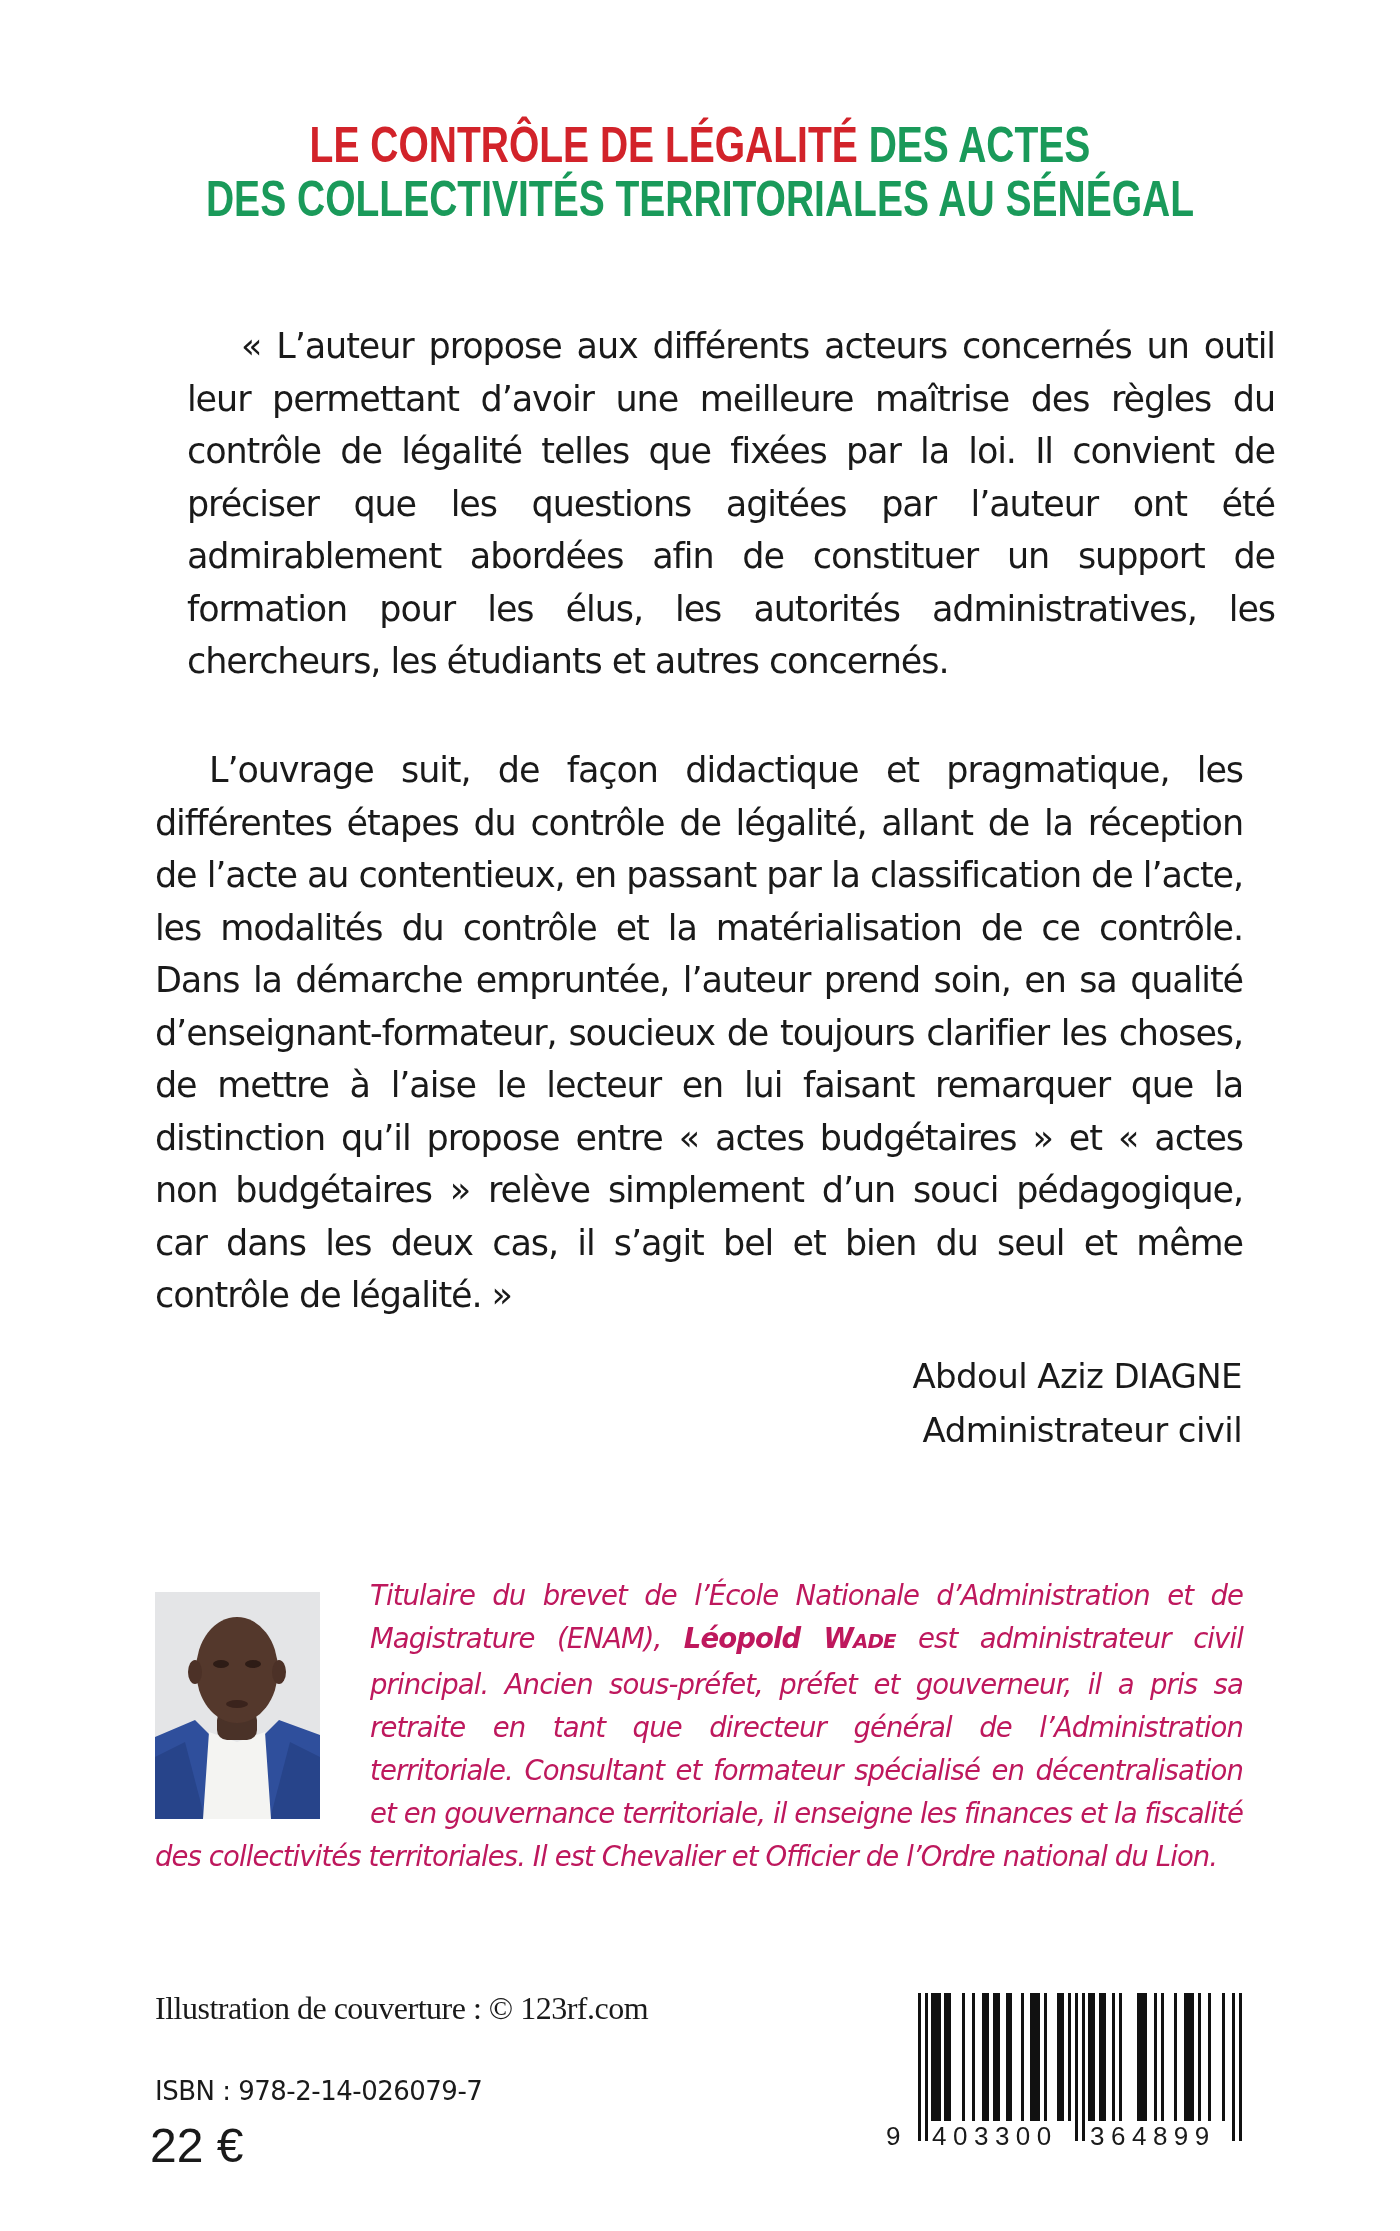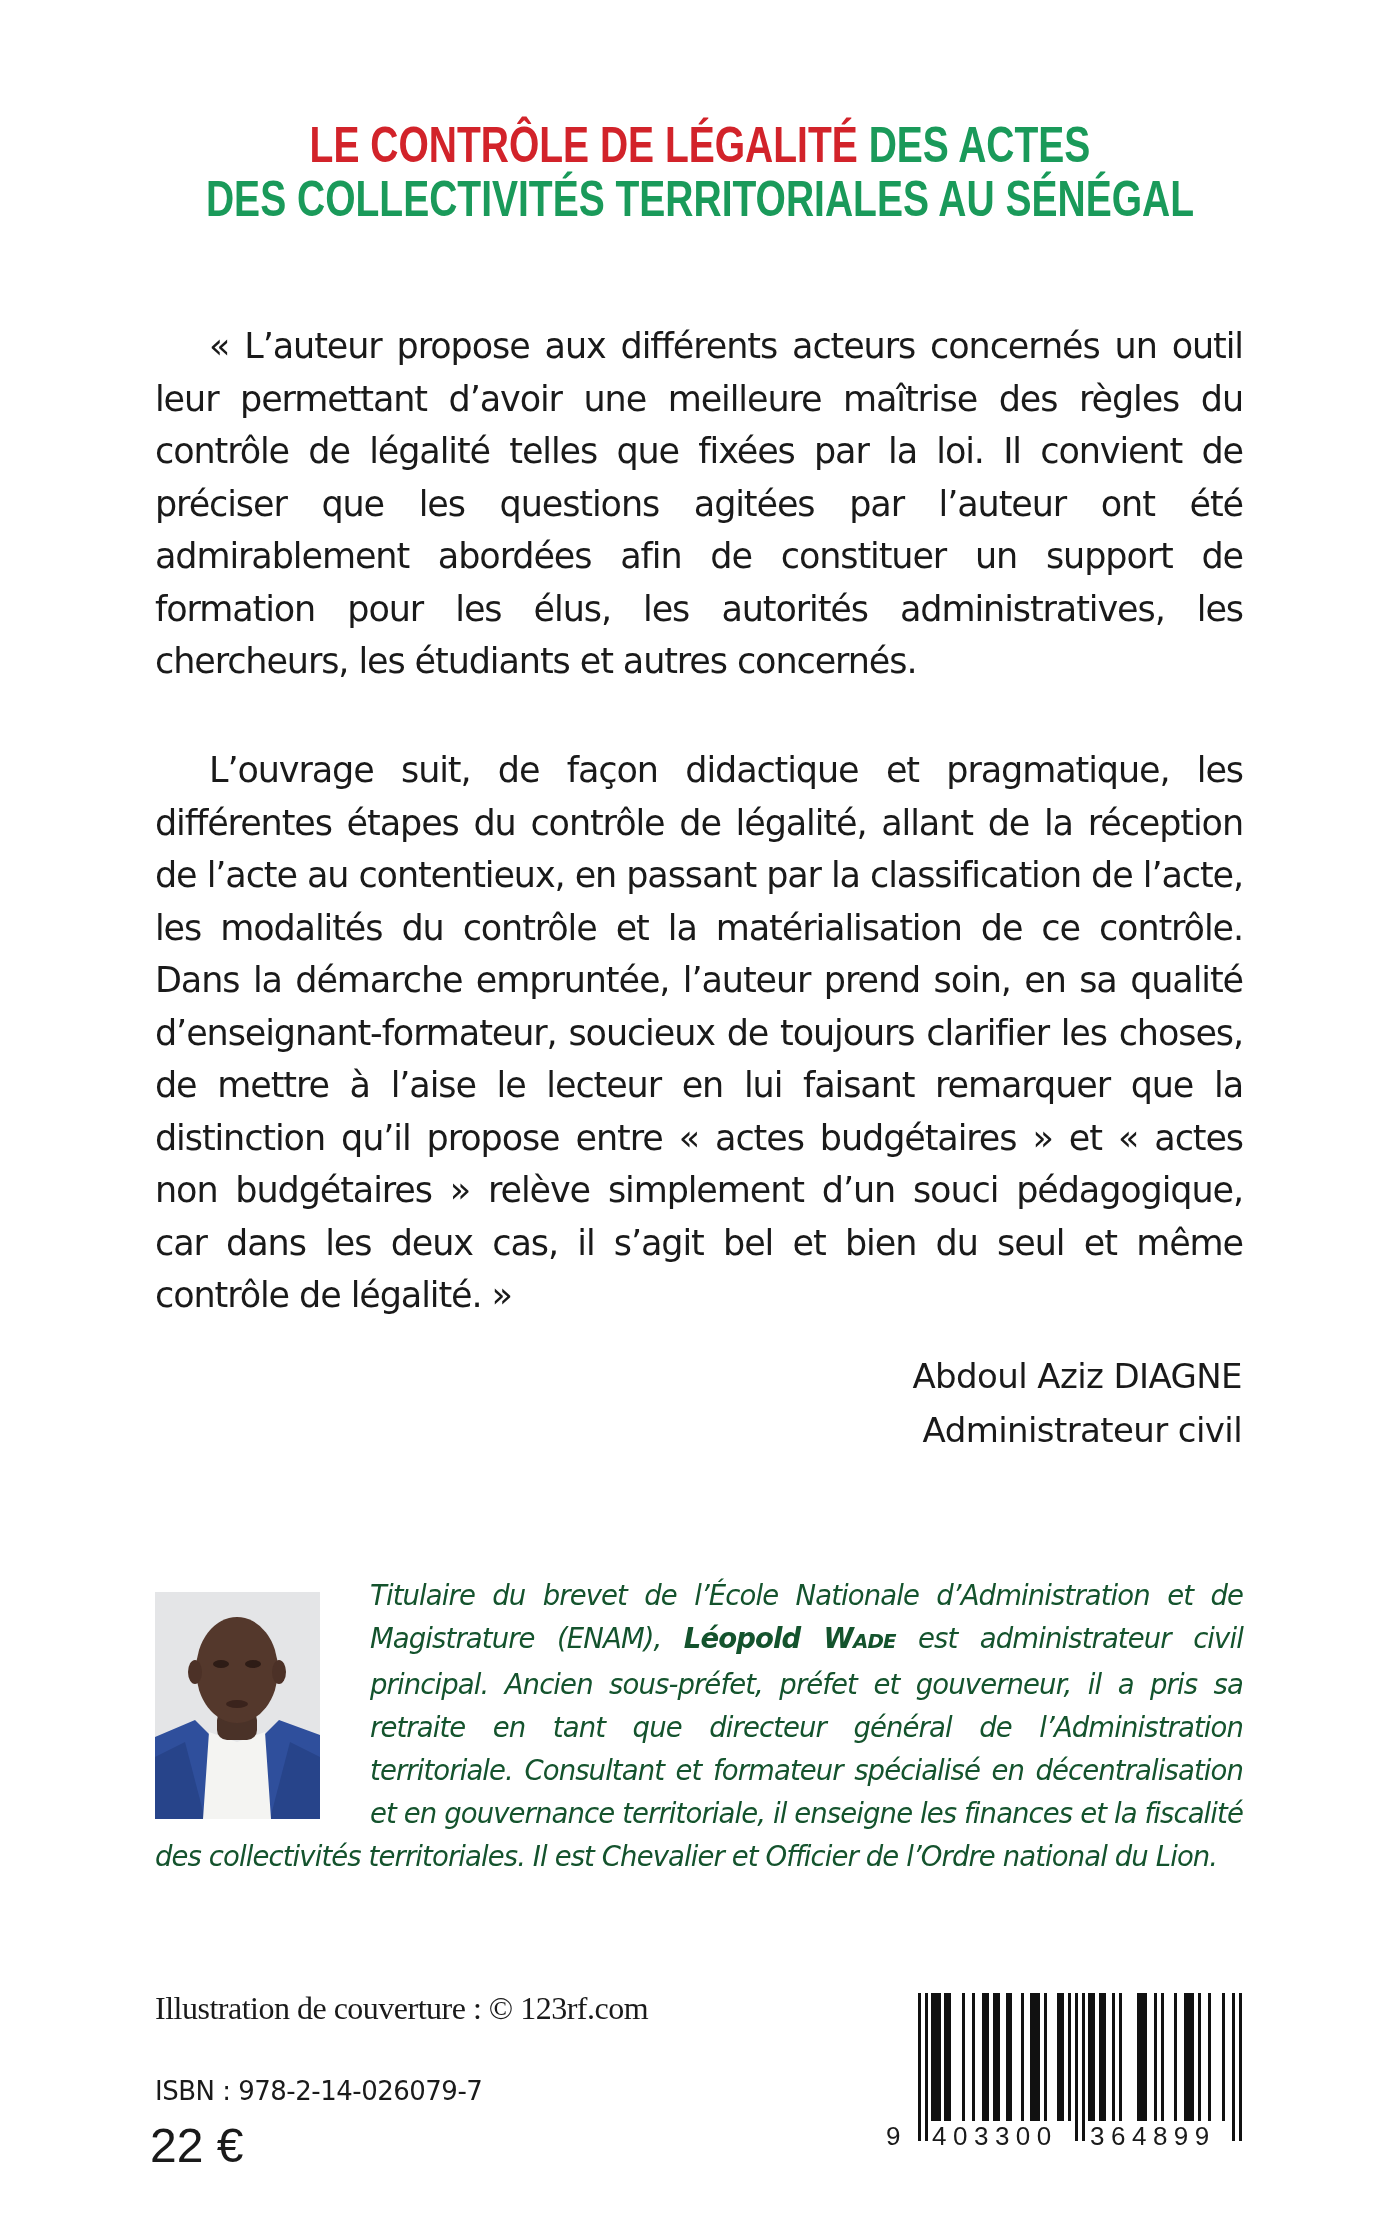"« L’auteur propose aux différents" .para1 { margin-left: none -> 32px }
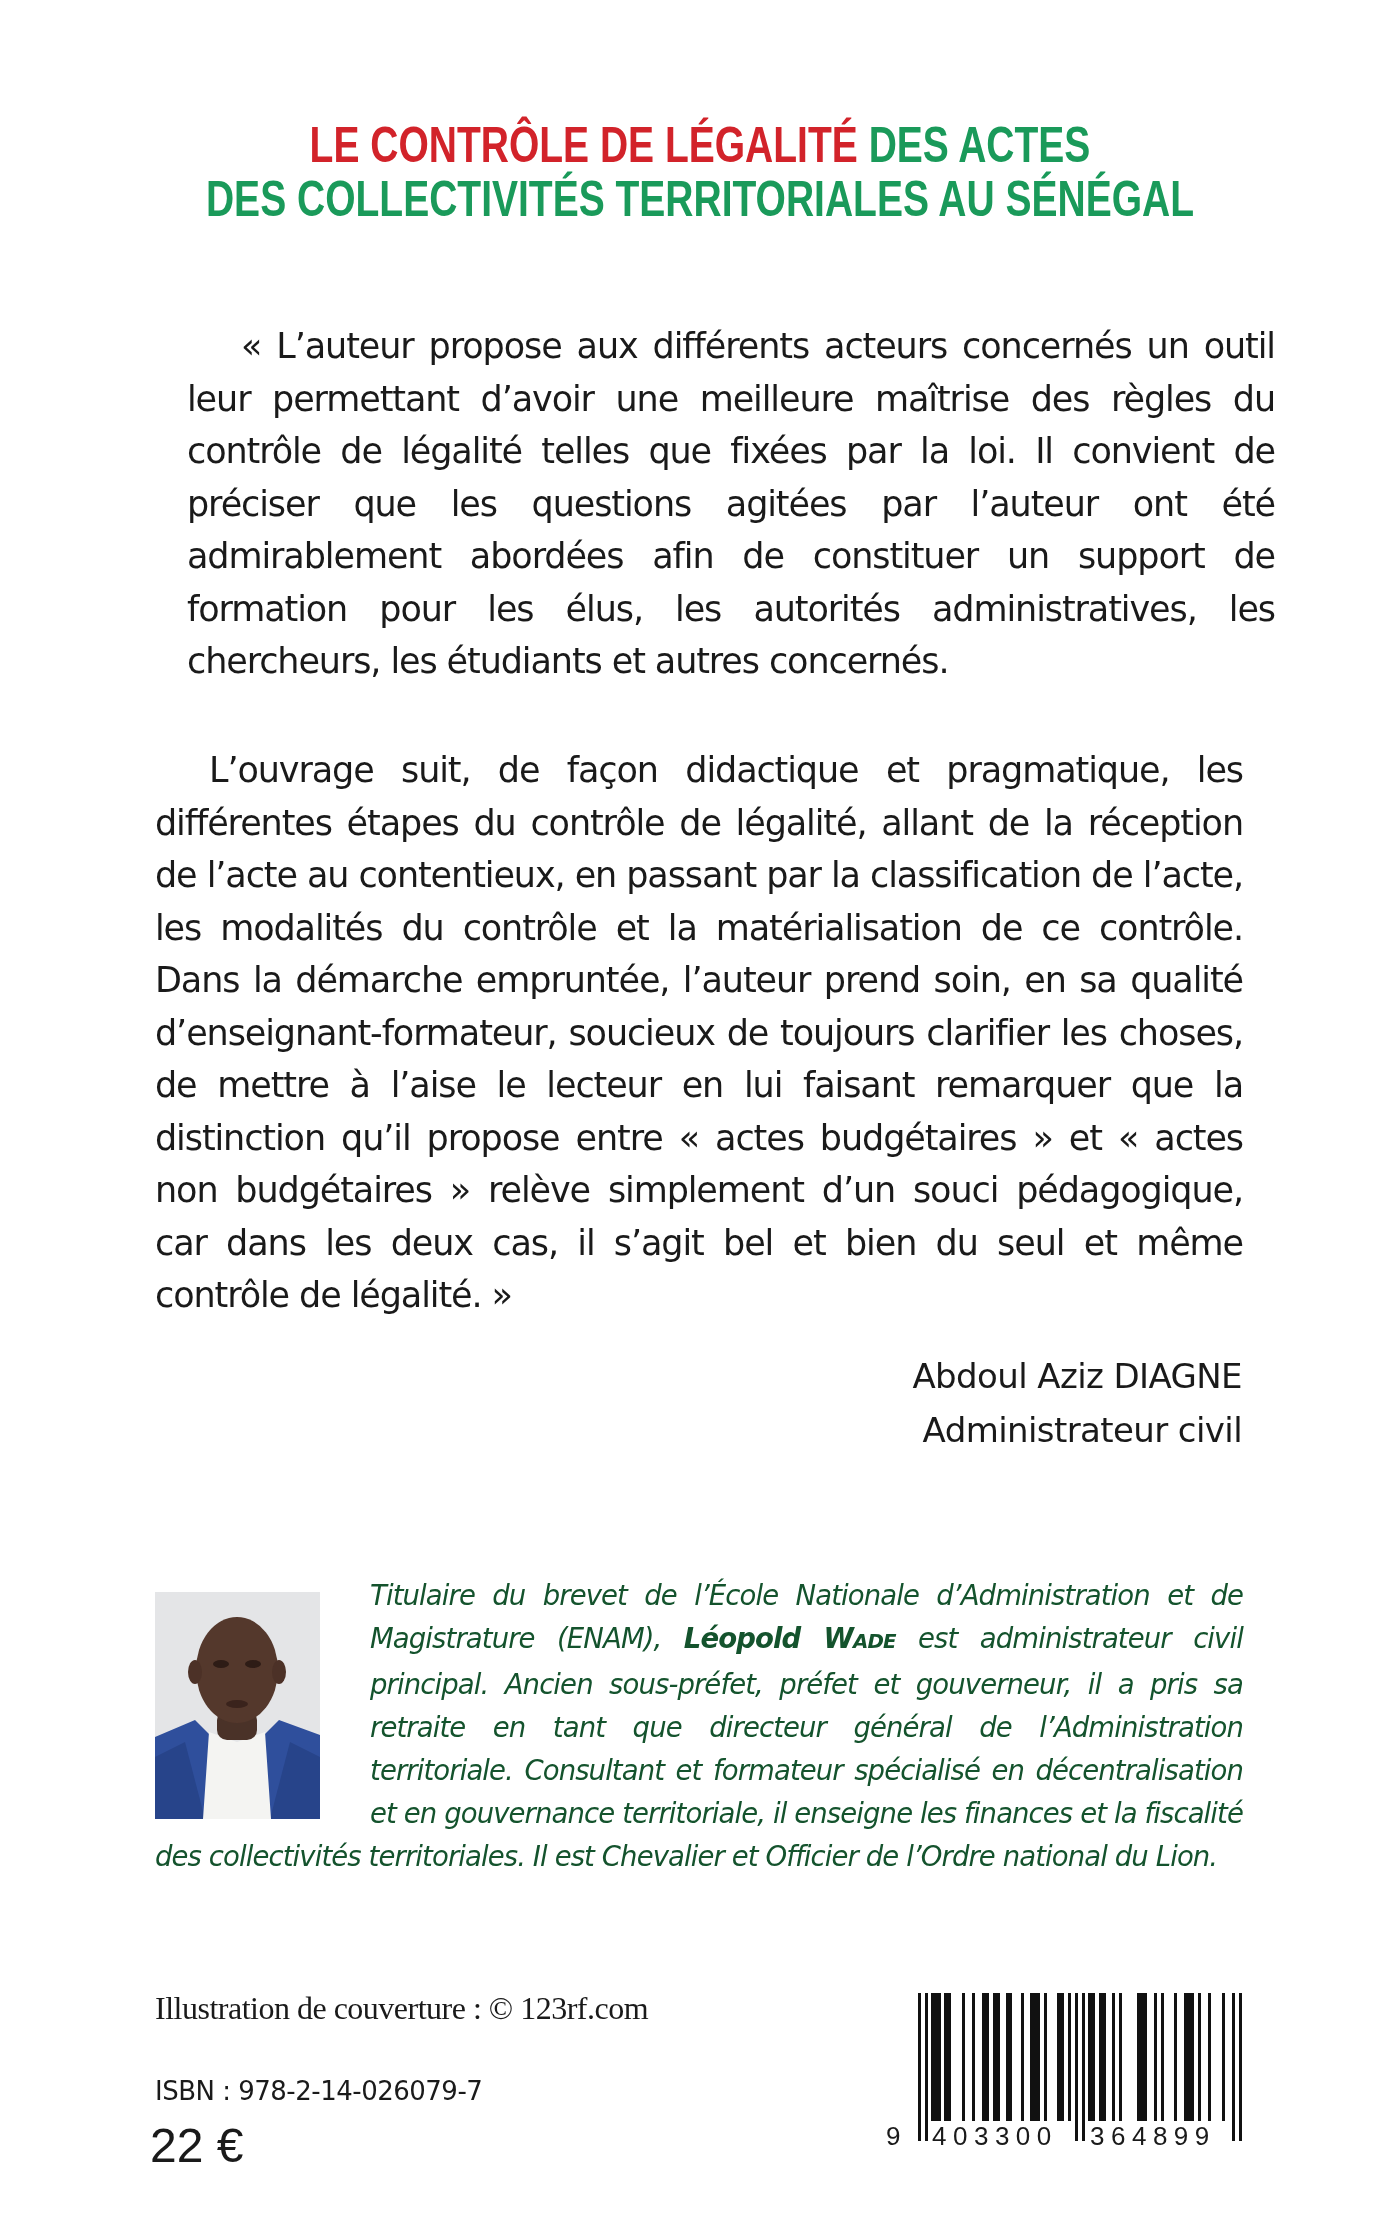"Titulaire du brevet de l’École" .bio { color: #14532d -> #be185d }
